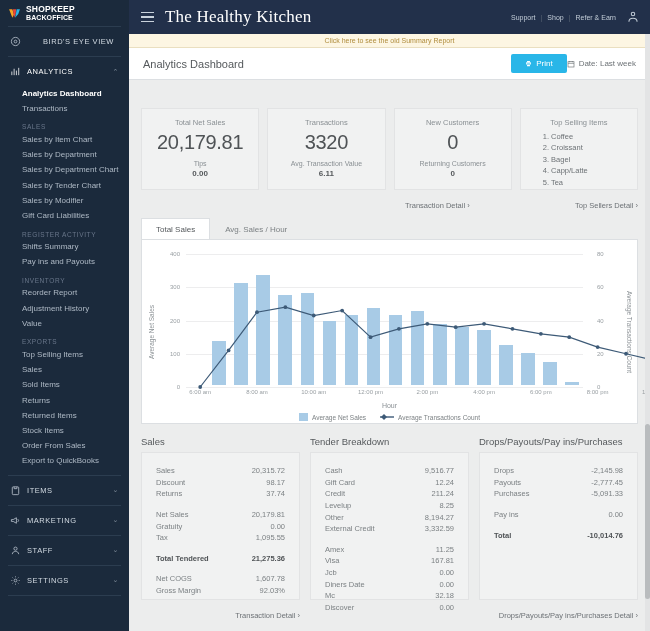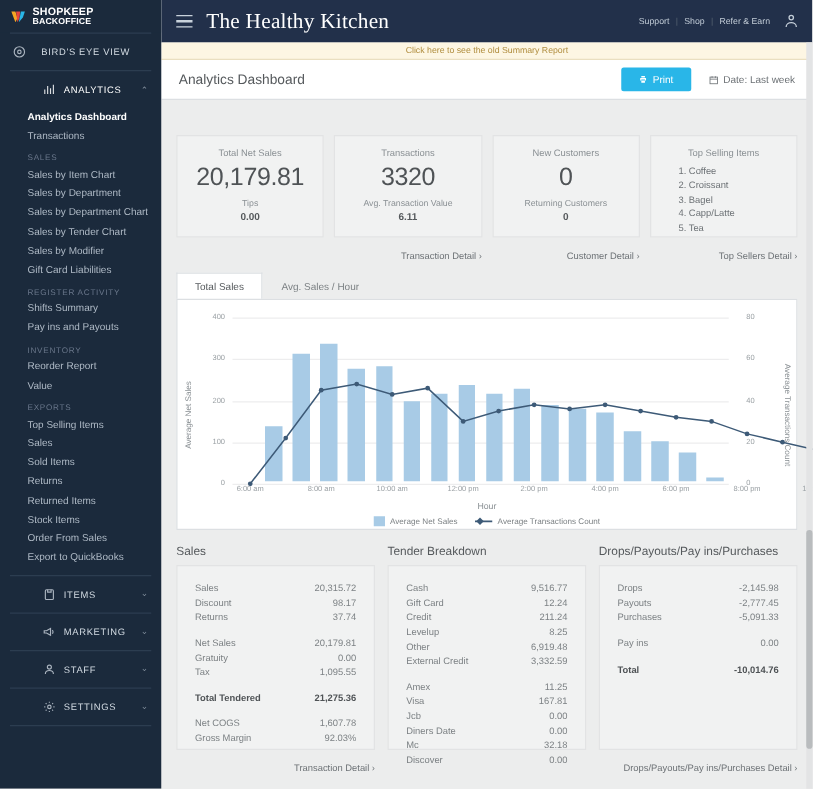"BIRD'S EYE VIEW" .sb-top { gap: 12px -> 22px }
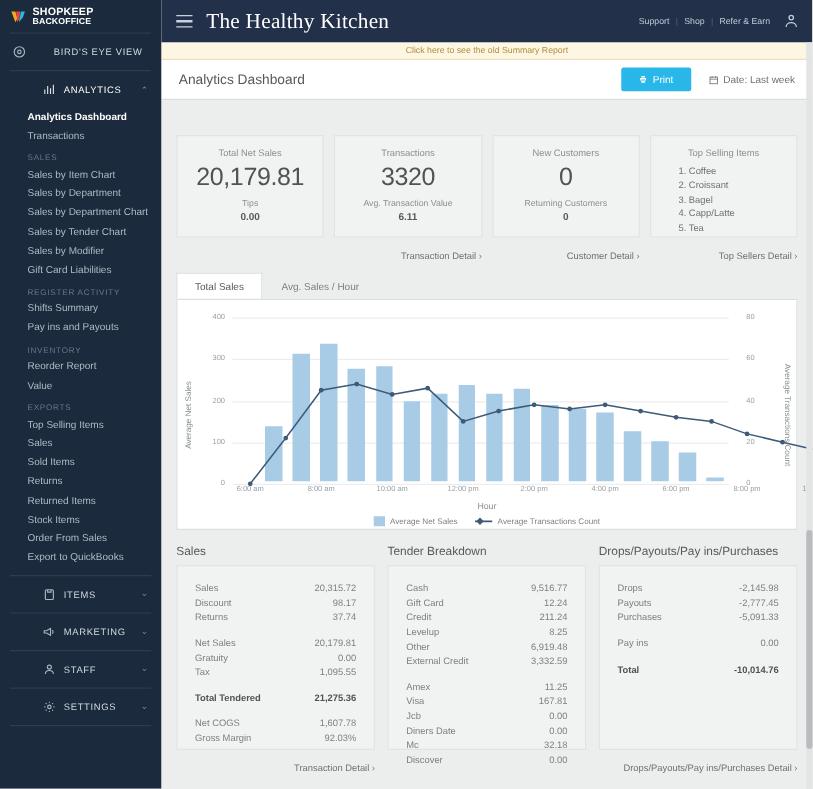"Date: Last week" .date-pick { margin-left: 14px -> none }
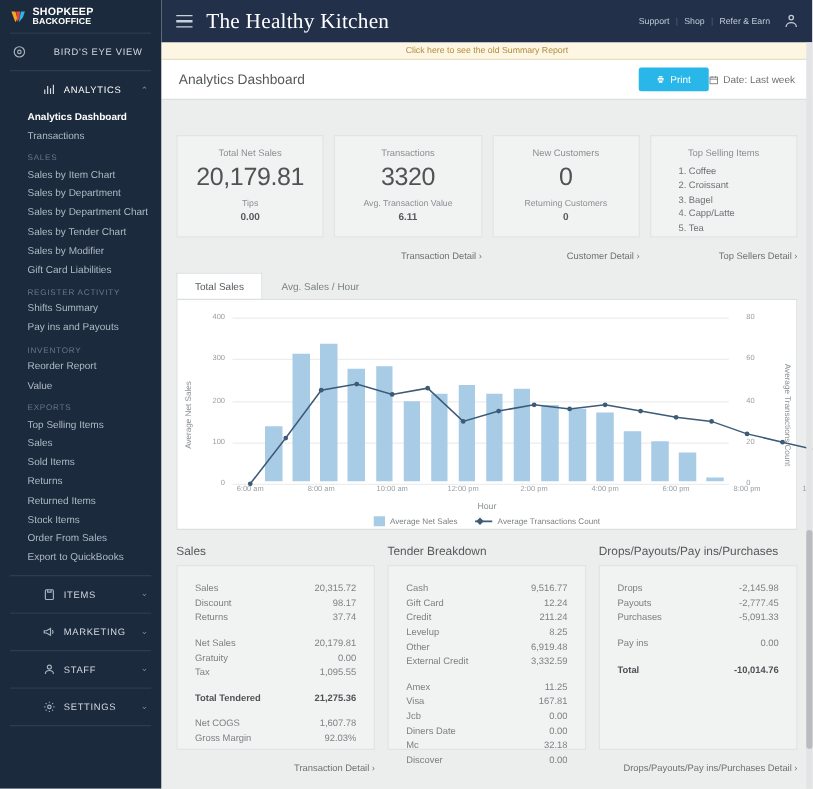"ANALYTICS" .sb-group { margin-left: 24px -> none }
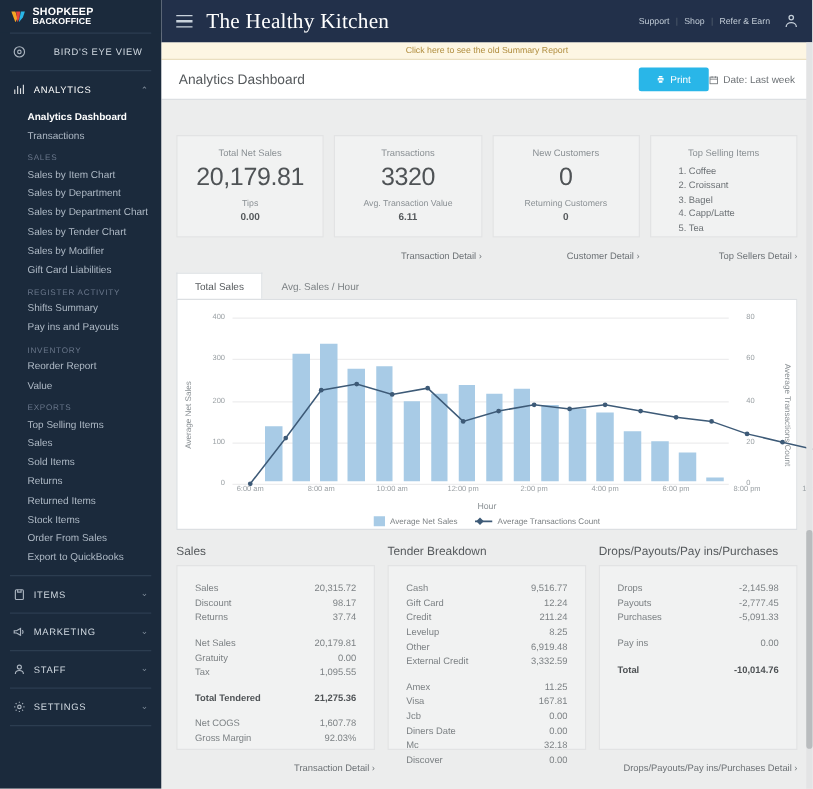"Customer Detail ›" div.detail-cell { html: <div> <a>Customer Detail ›</a> </div> -> none }
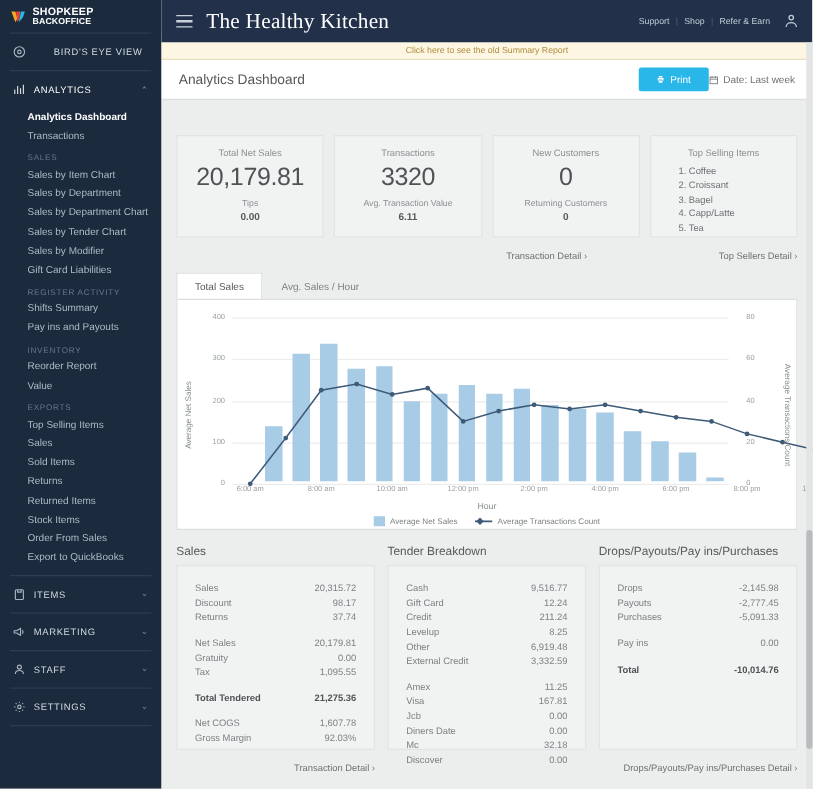"Adjustment History" div.sb-sub { html: none -> <div>Adjustment History</div> }
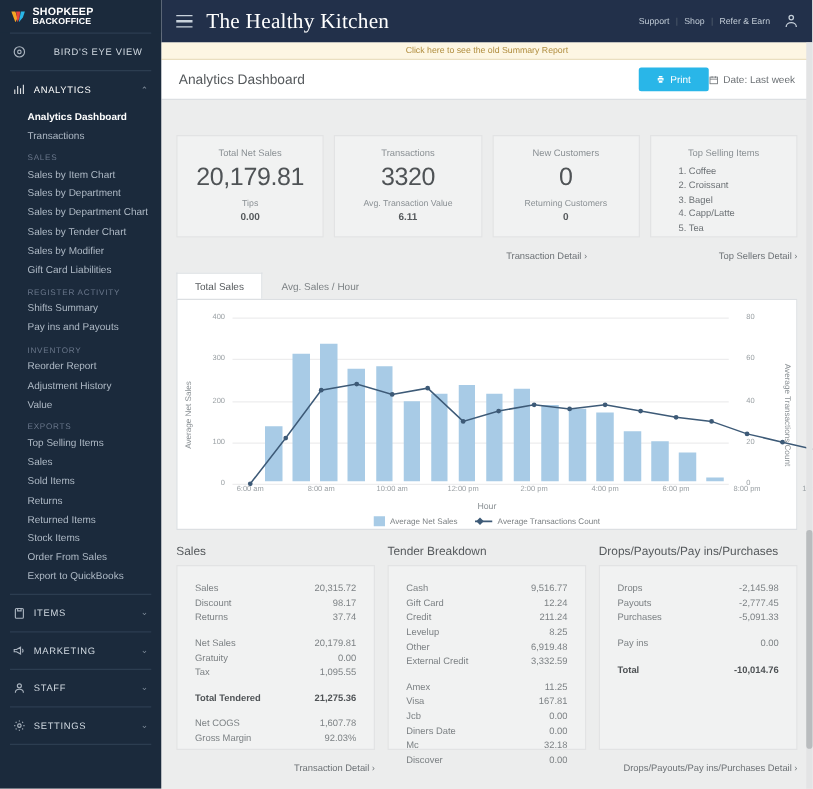"6,919.48" span { text: 6,919.48 -> 8,194.27 }
